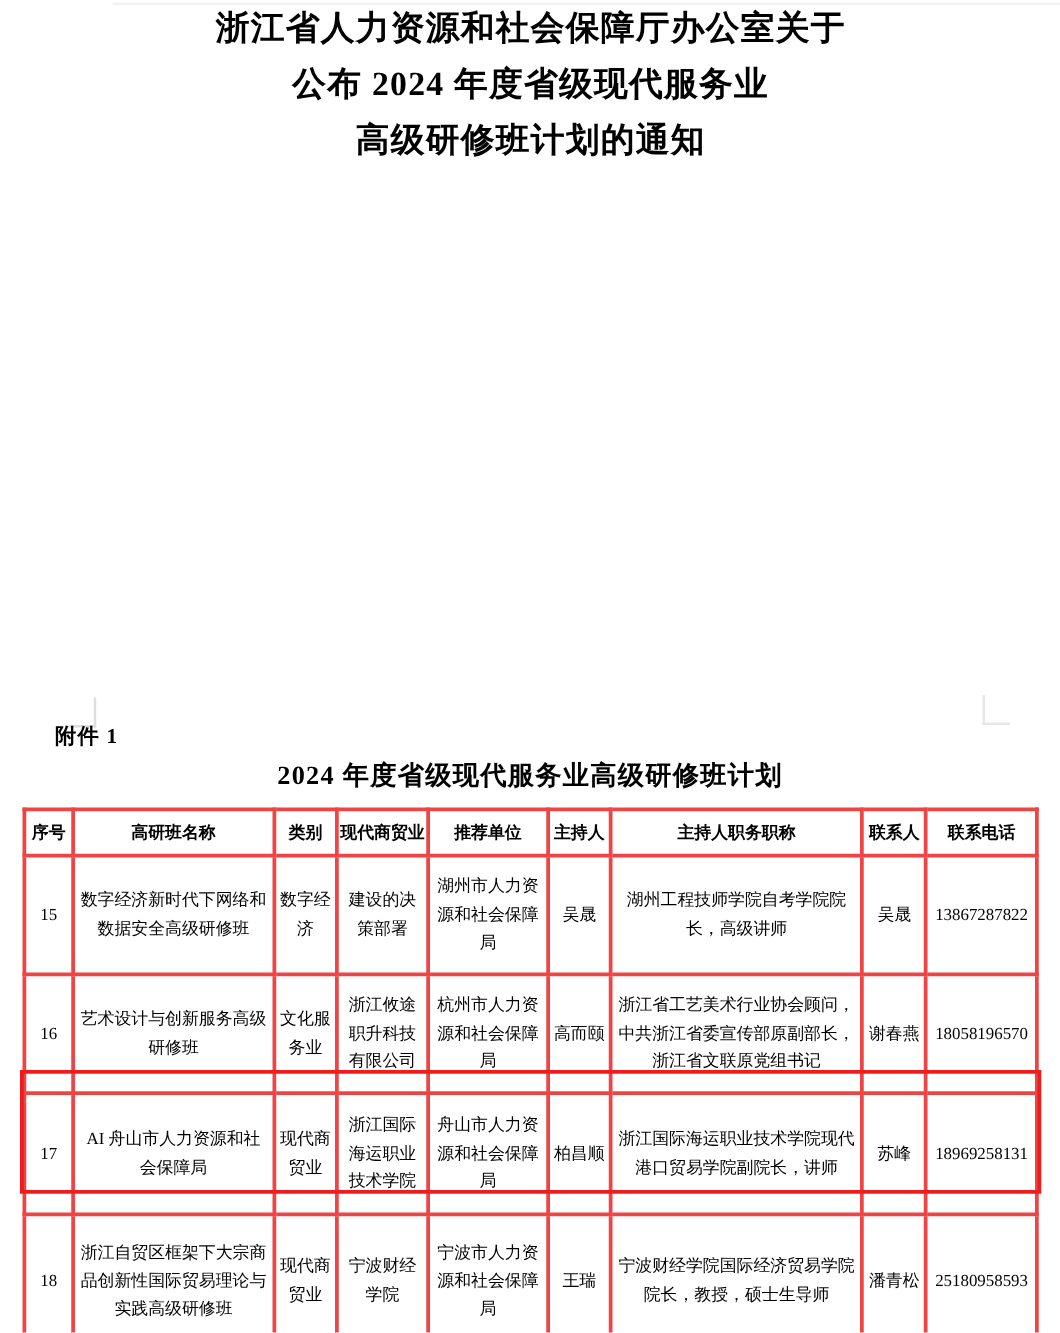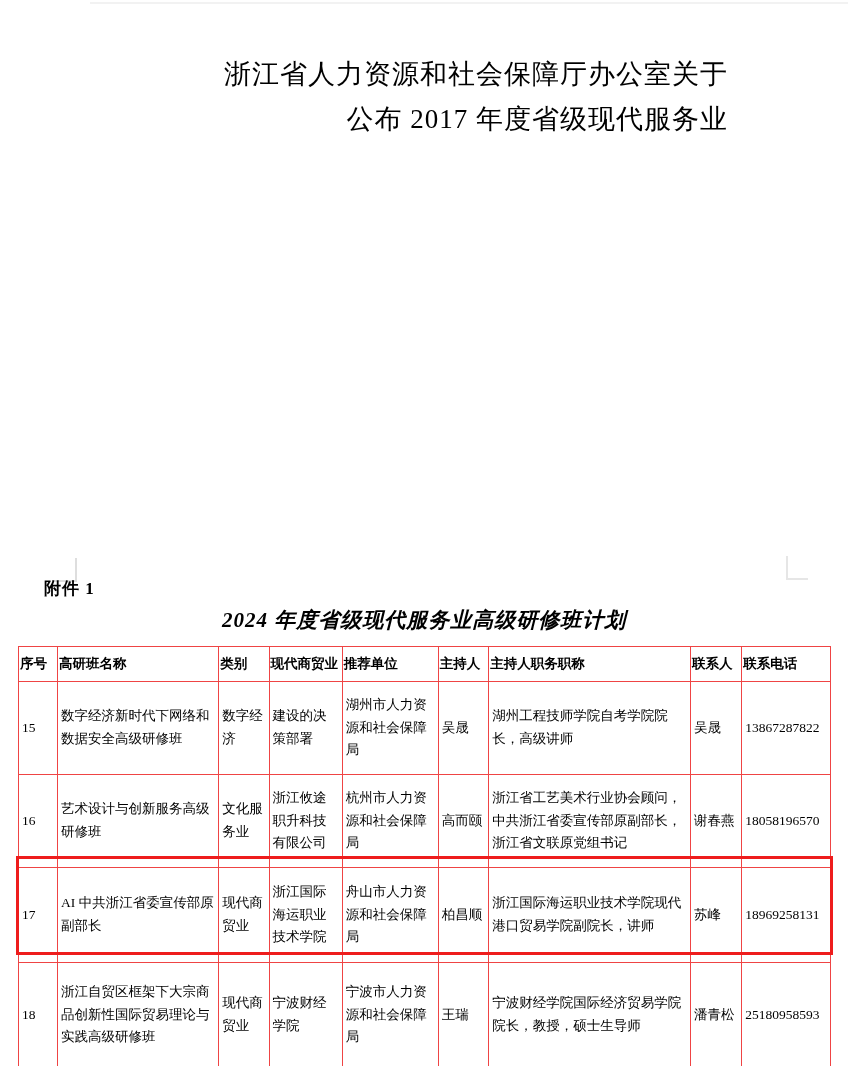"浙江省人力资源和社会保障厅办公室关于" .title-block { font-weight: normal -> bold; margin-top: 52px -> none; text-align: right -> center }
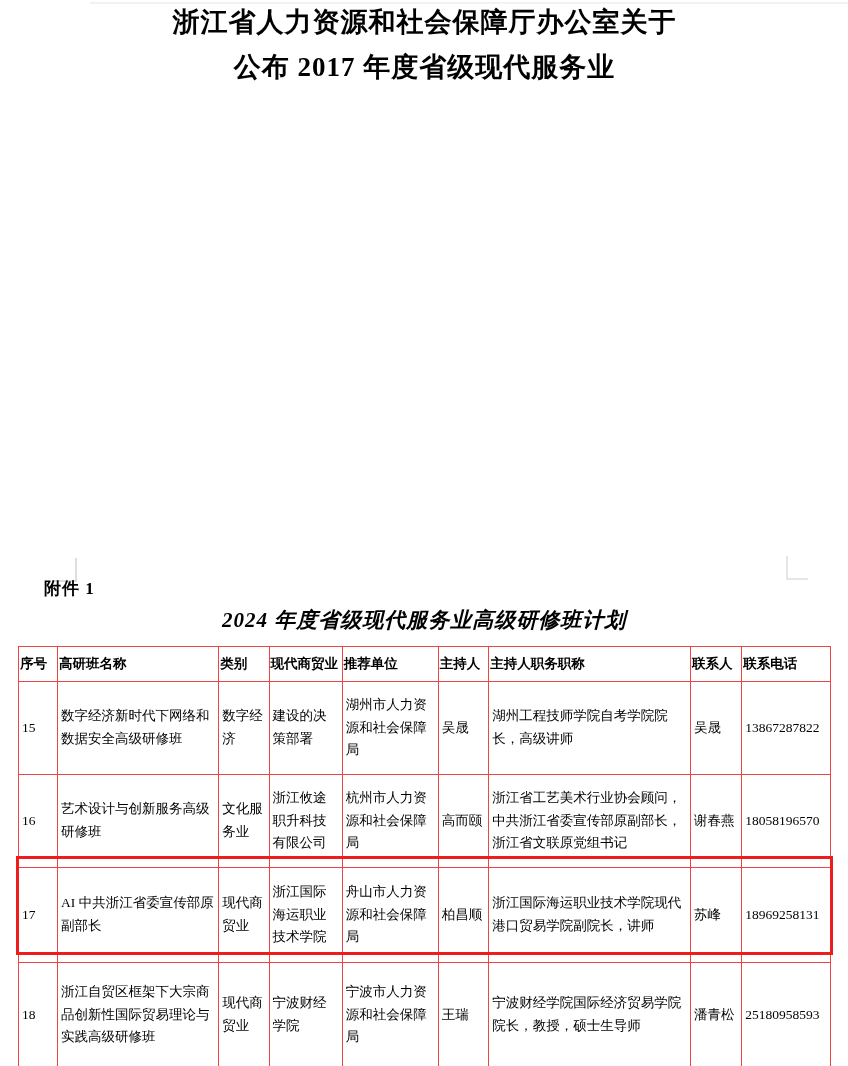"公布 2017 年度省级现代服务业" div { text: 2017 -> 2024 }
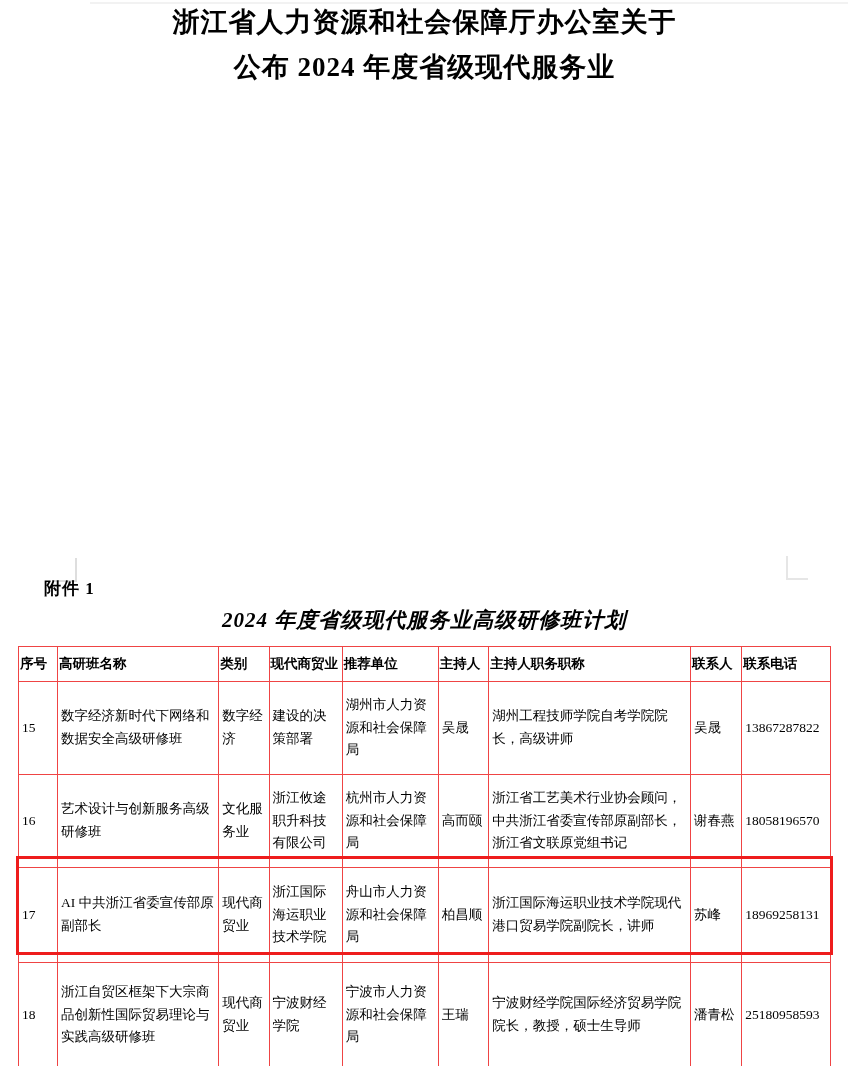"高级研修班计划的通知" div { html: none -> <div>高级研修班计划的通知</div> }
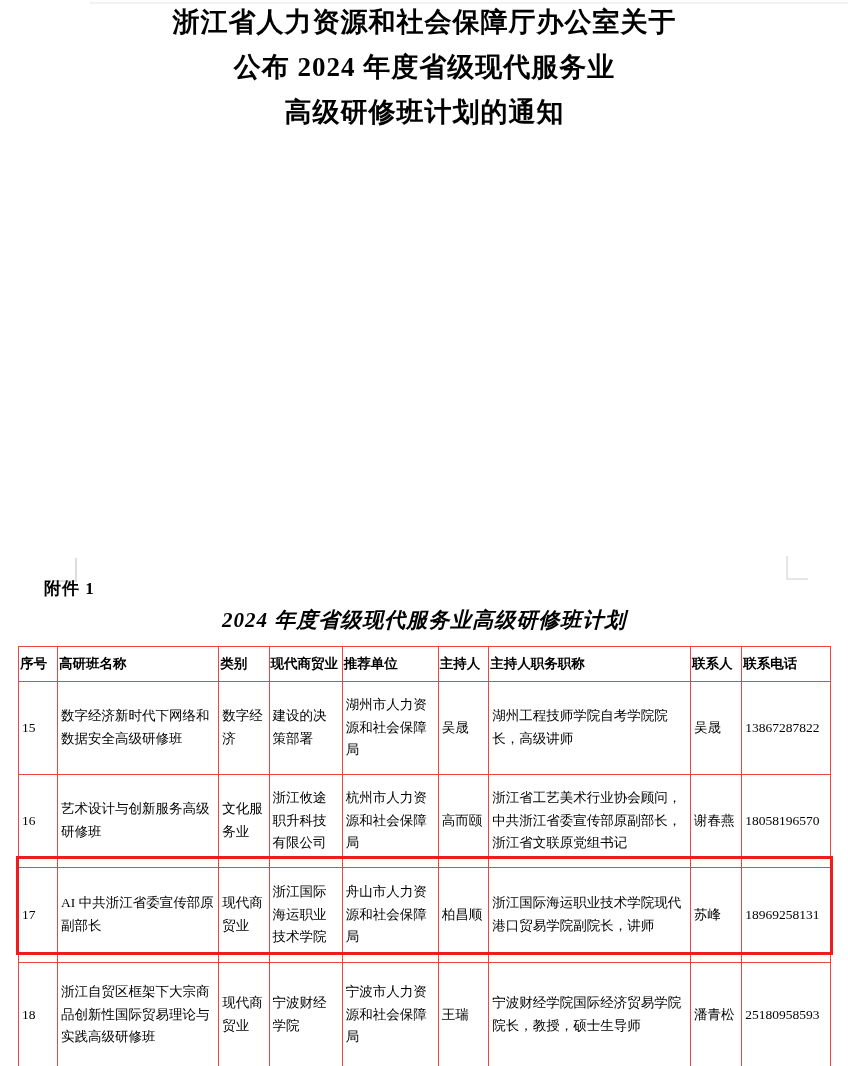"2024 年度省级现代服务业高级研修班计划" .table-title { font-style: italic -> none }
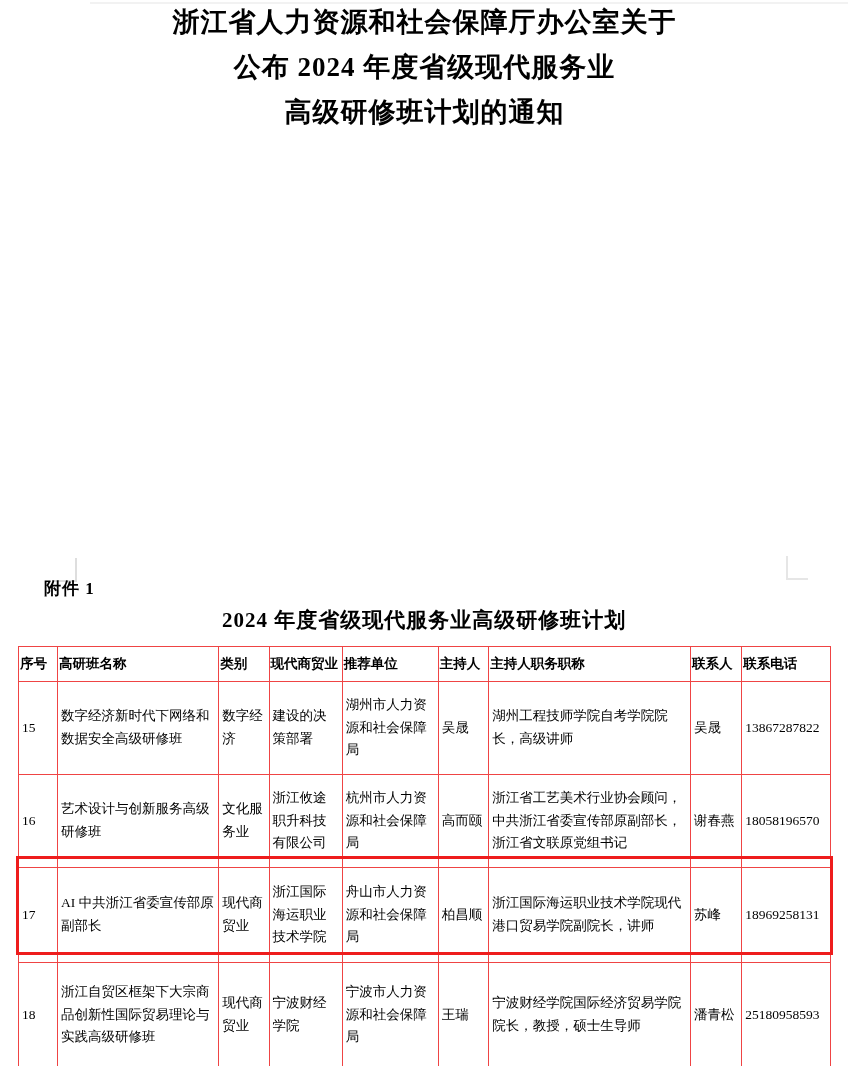"序号" th,td { border: 1px solid #ef4444 -> 3px solid #ef4444; text-align: left -> center }
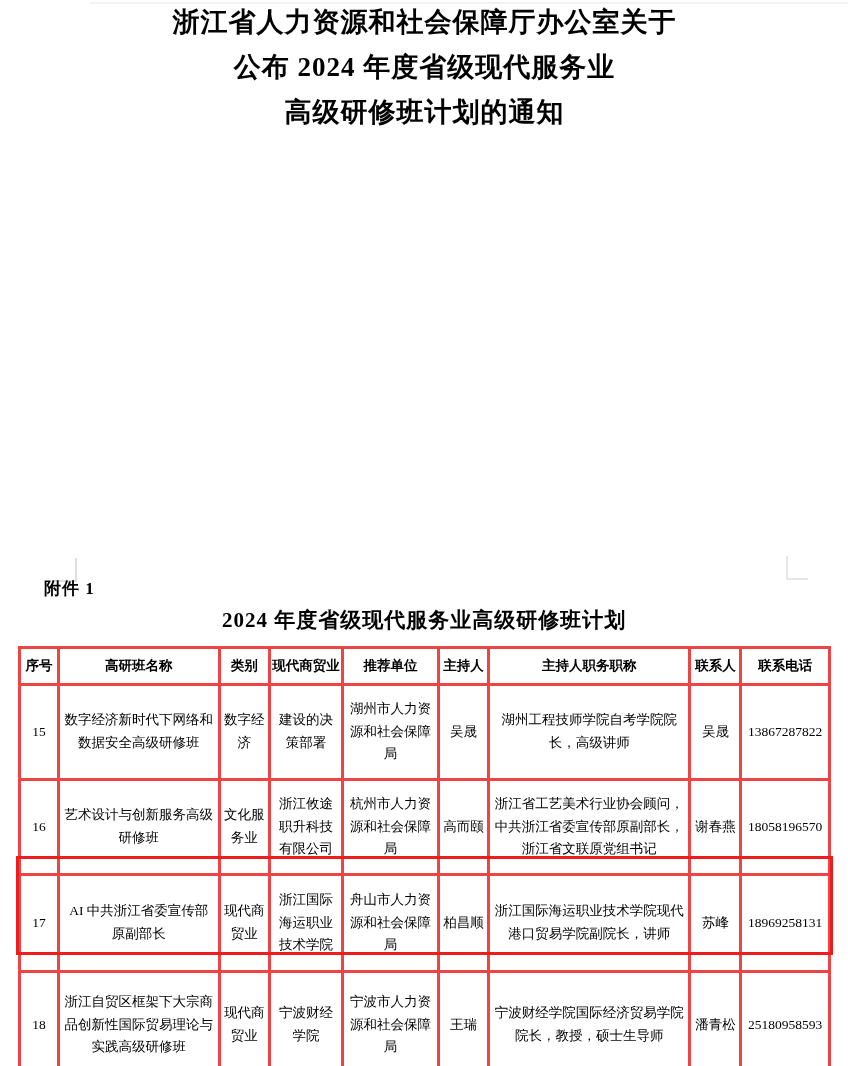"AI 中共浙江省委宣传部原副部长" td { text: 中共浙江省委宣传部原副部长 -> 舟山市人力资源和社会保障局 }
